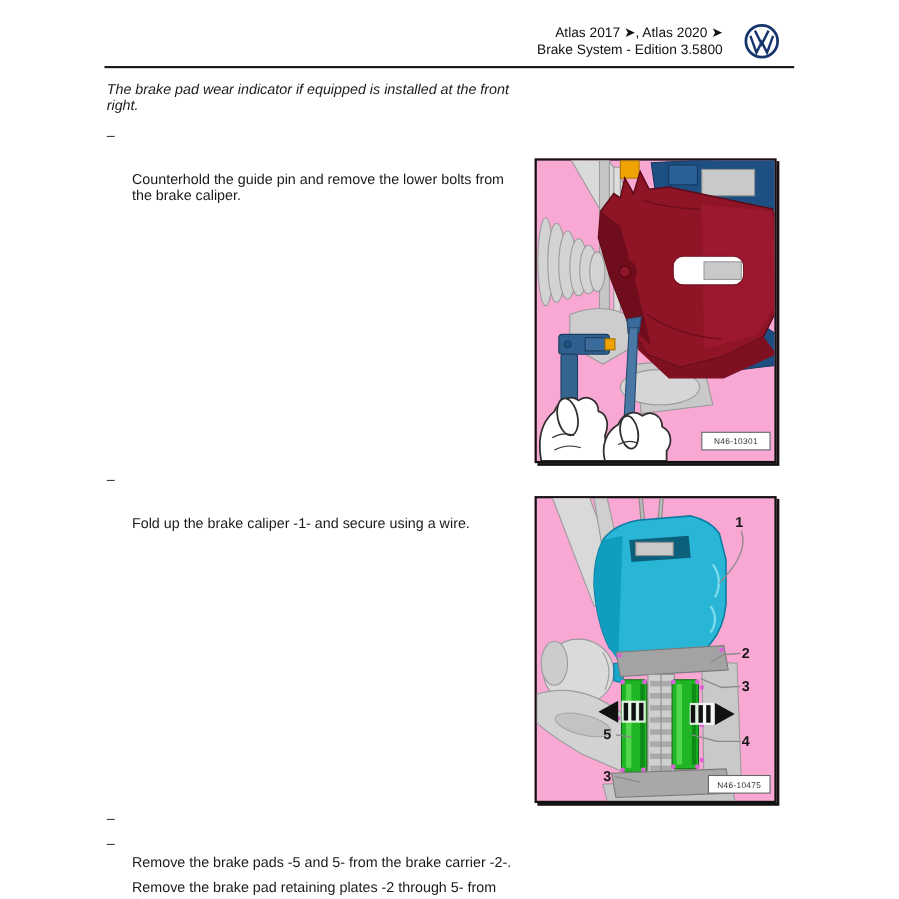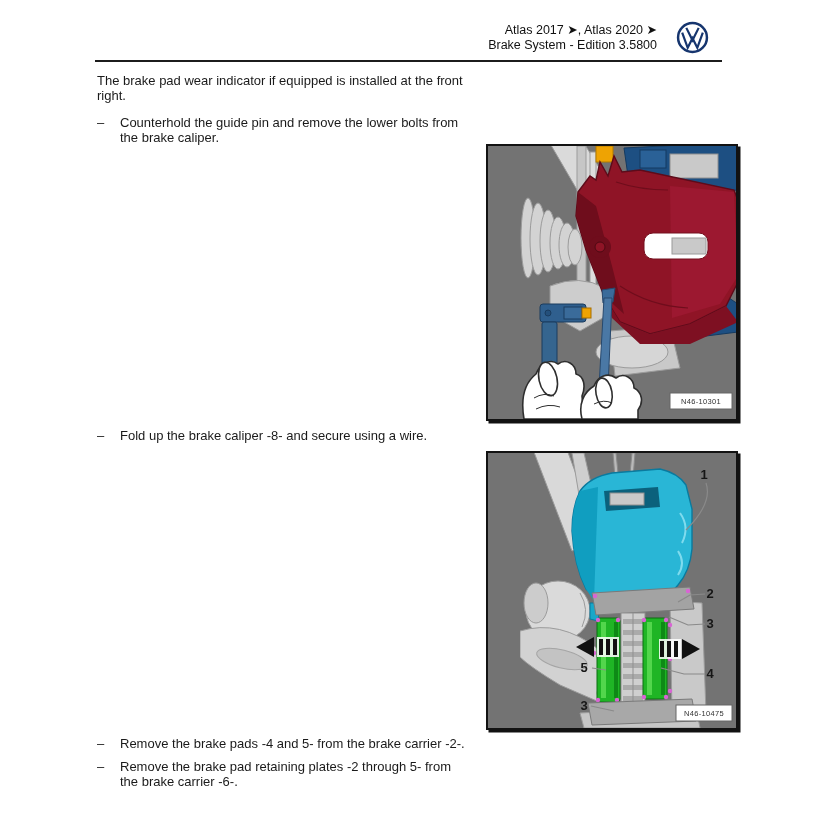"The brake pad wear indicator" .intro { font-style: none -> italic }
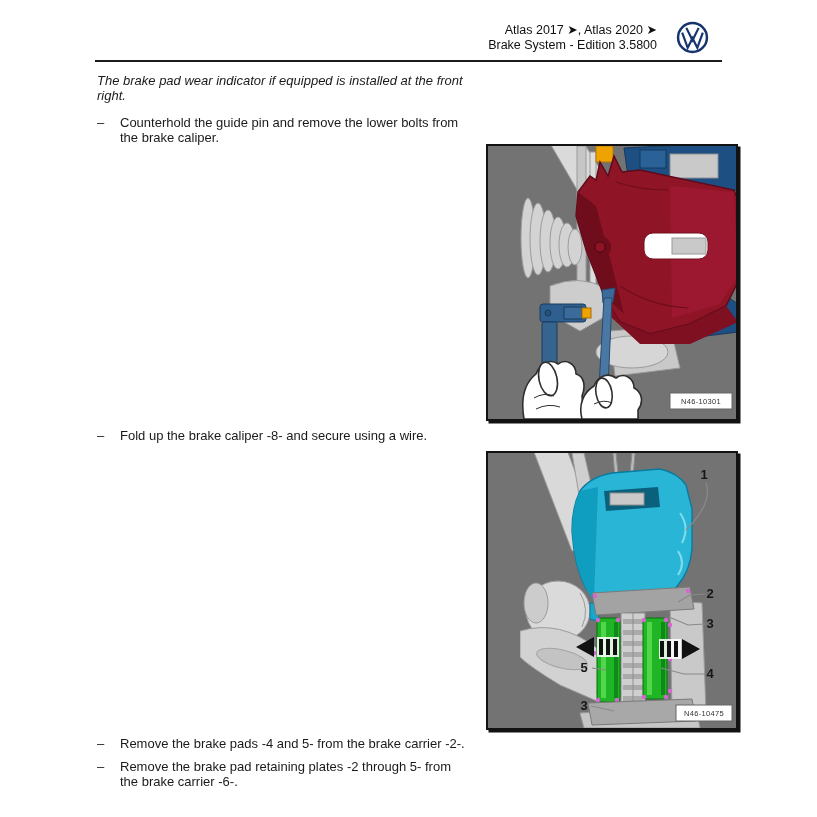"Counterhold the guide pin and" .step .step-text { margin-top: none -> 40px }
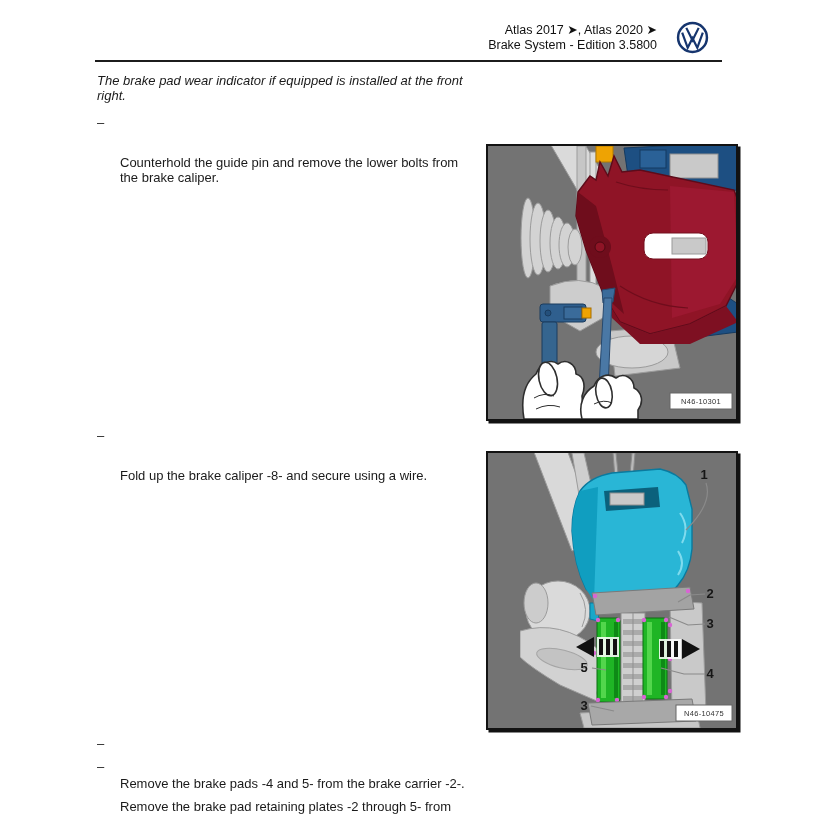"N46-10301" .fig { background: #737373 -> #f9a8d4; padding-left: 32px -> none }
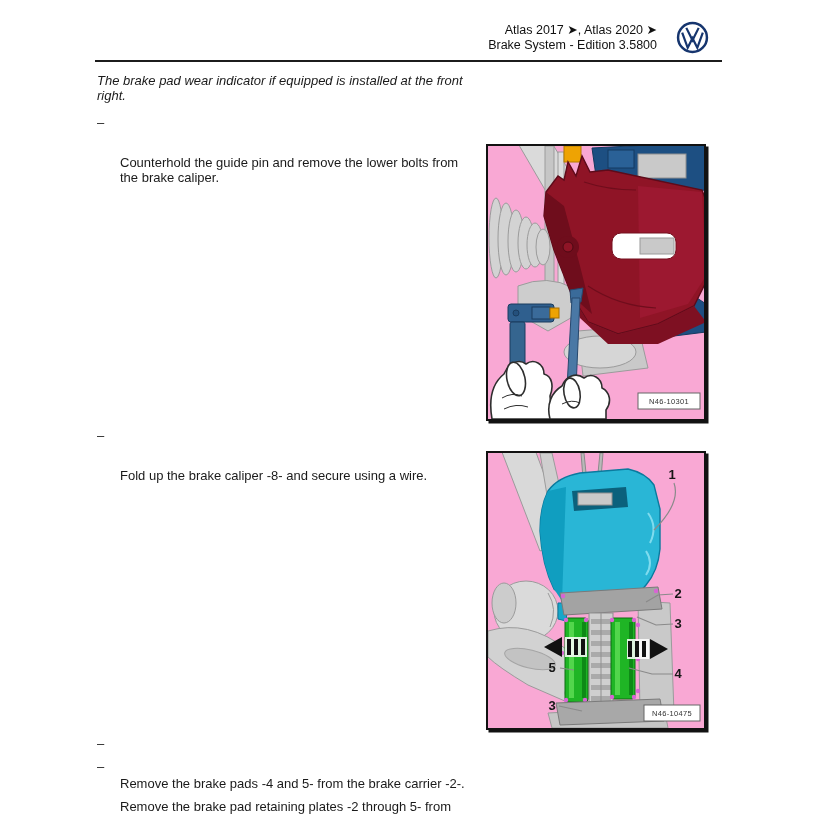"Fold up the brake caliper" span.step-text { text: -8- -> -1- }
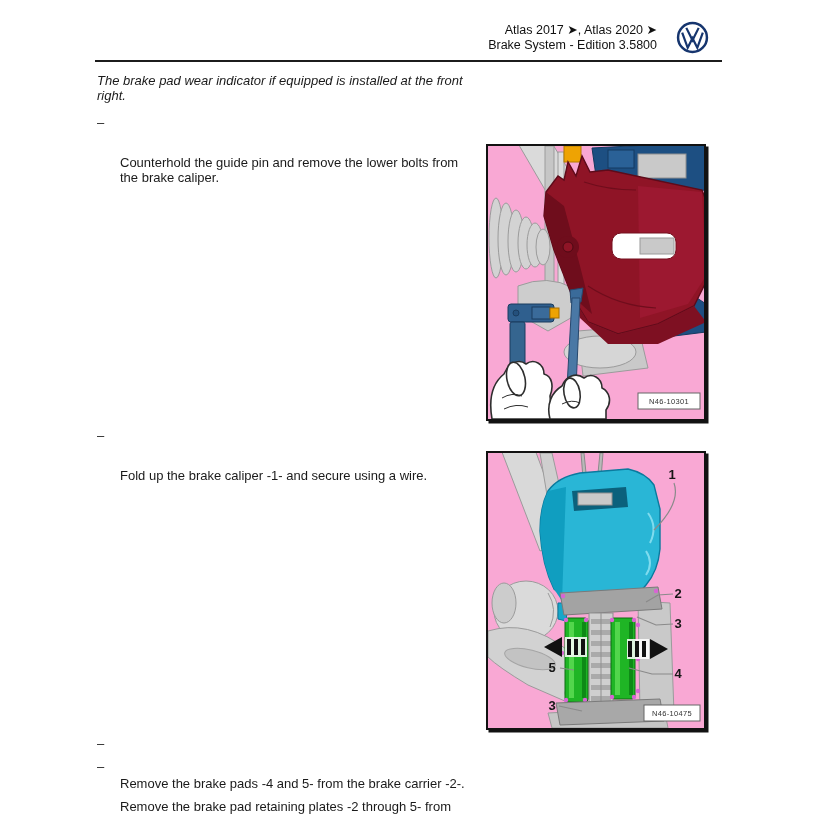"Remove the brake pads -4" span.step-text { text: -4 -> -5 }
